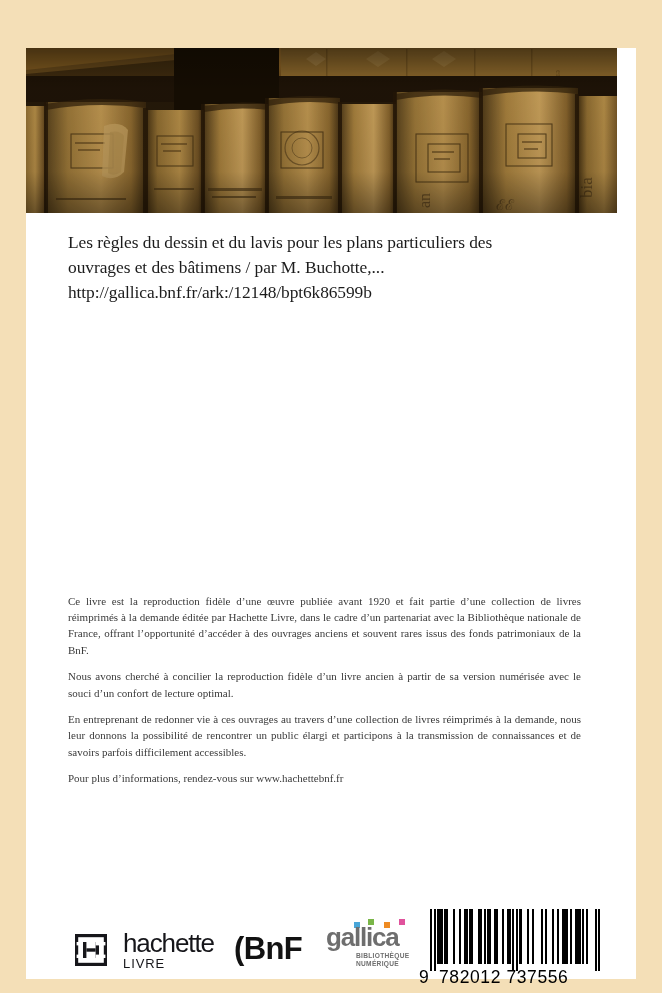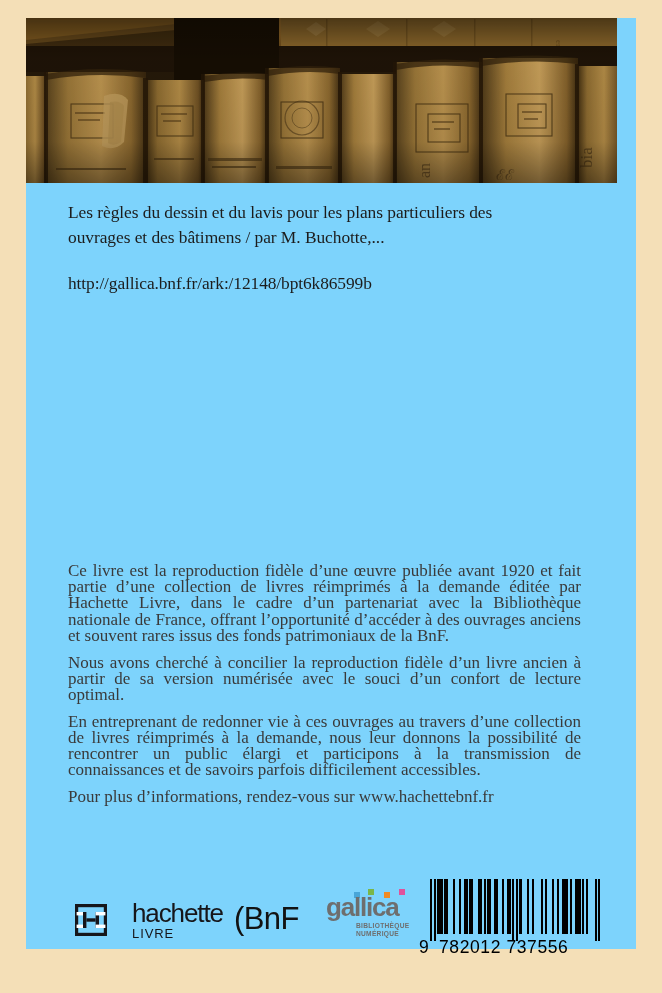"Les règles du dessin et" #page-panel { background: #7dd3fc -> #ffffff; top: 18px -> 48px }
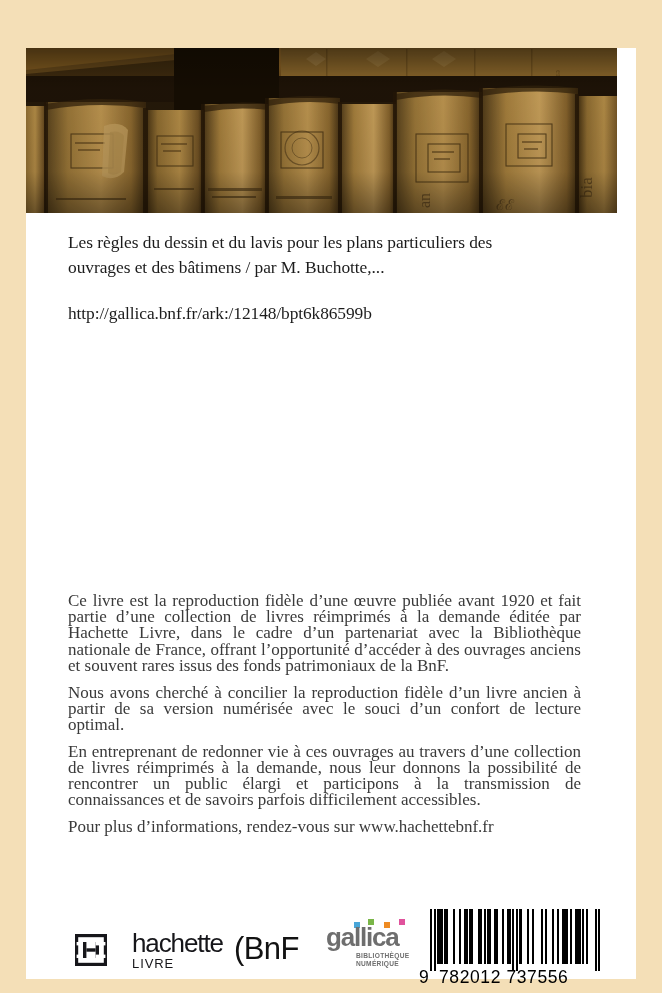"http://gallica.bnf.fr/ark:/12148/bpt6k86" #gallica-url { margin-top: 21px -> none }
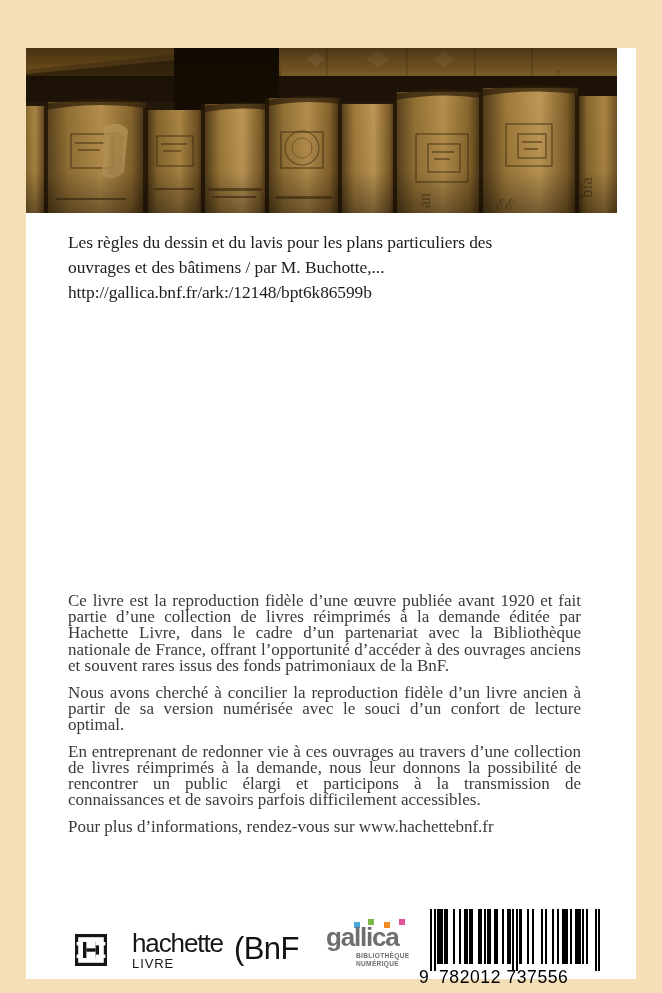"Ce livre est la reproduction" .blurb-para { font-size: 17px -> 11px }
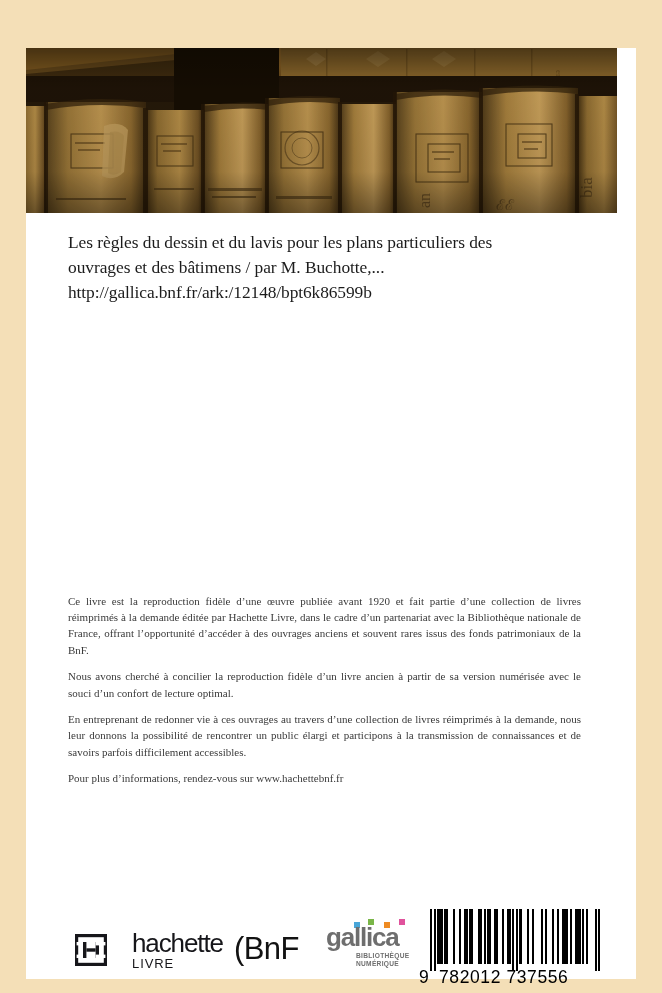"hachette" #logo-hachette { gap: 25px -> 16px }
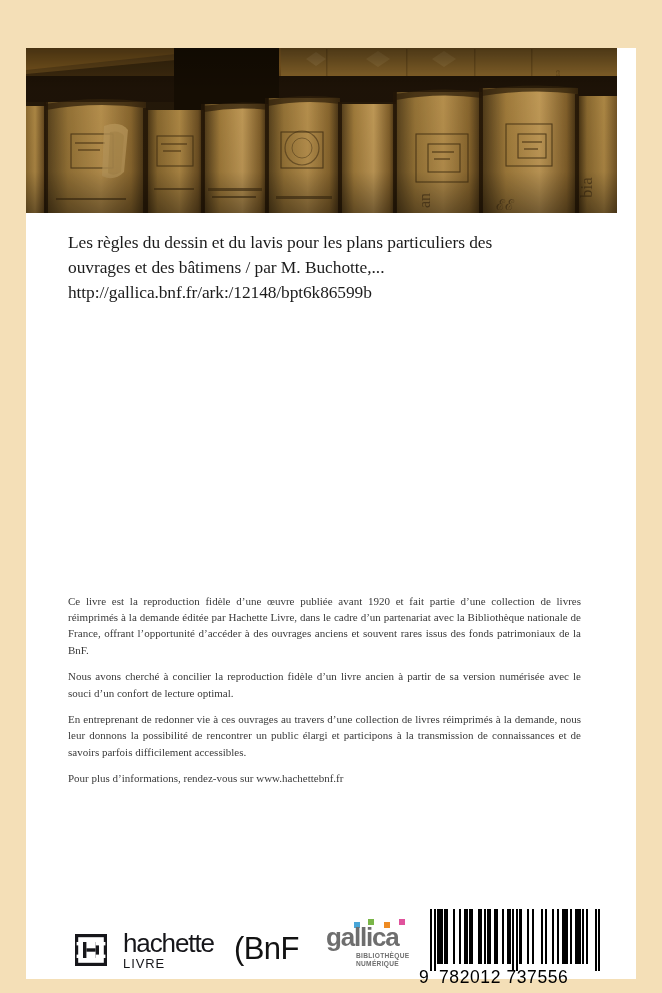"(BnF" #logo-bnf { font-weight: normal -> bold }
